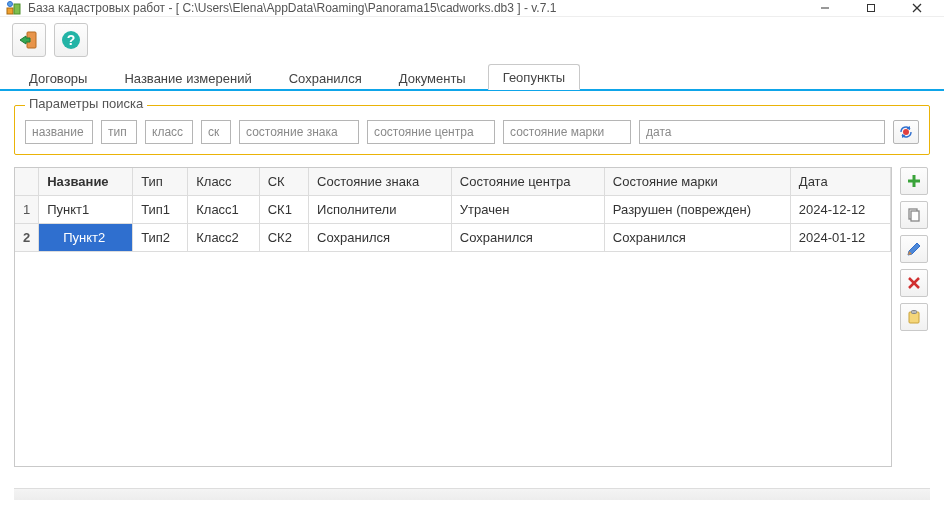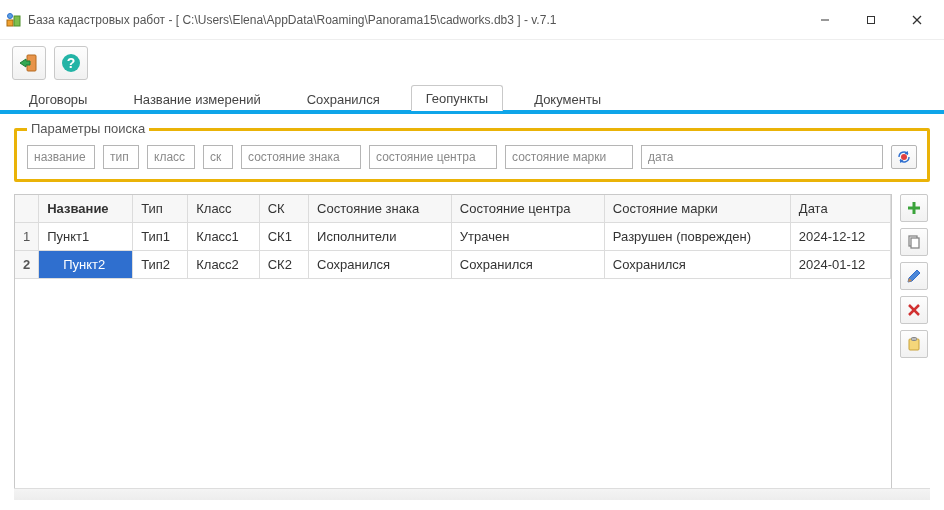"База кадастровых работ - [" .titlebar { height: 40px -> 17px }
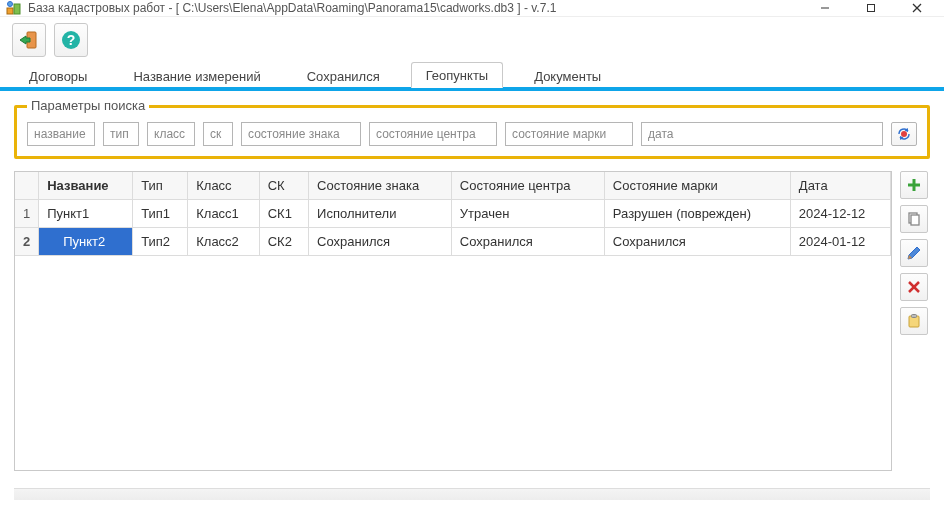"Договоры" .tabs { border-bottom: 4px solid #0ea5e9 -> 2px solid #0ea5e9; gap: 16px -> 7px }
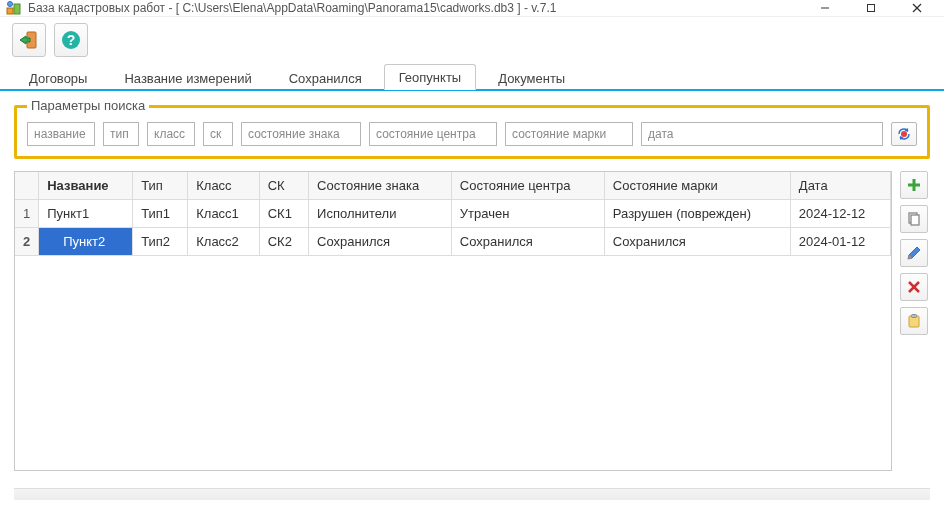"Геопункты" div.tab { order: before "Документы" -> after "Документы" }
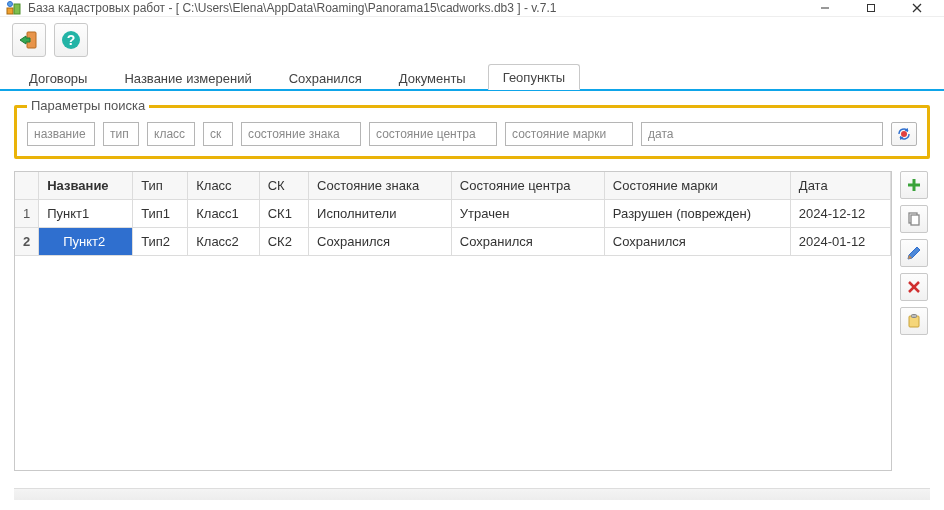"Параметры поиска" .fieldset { border: 3px solid #eab308 -> 1px solid #eab308 }
